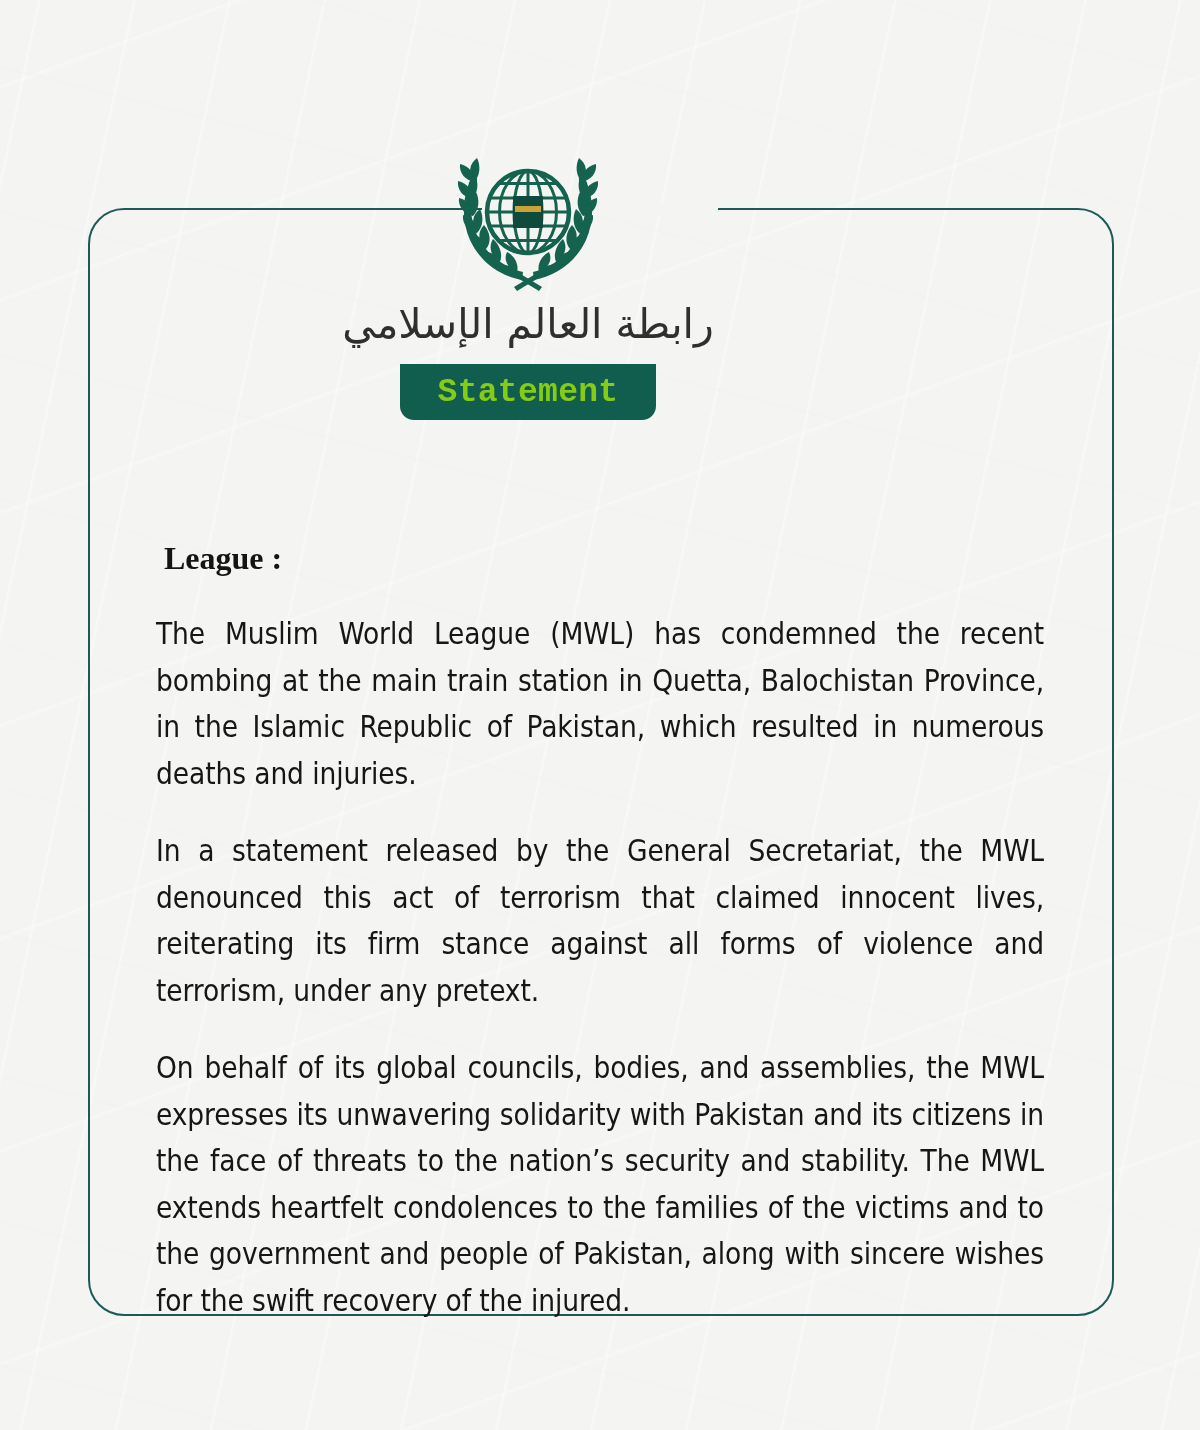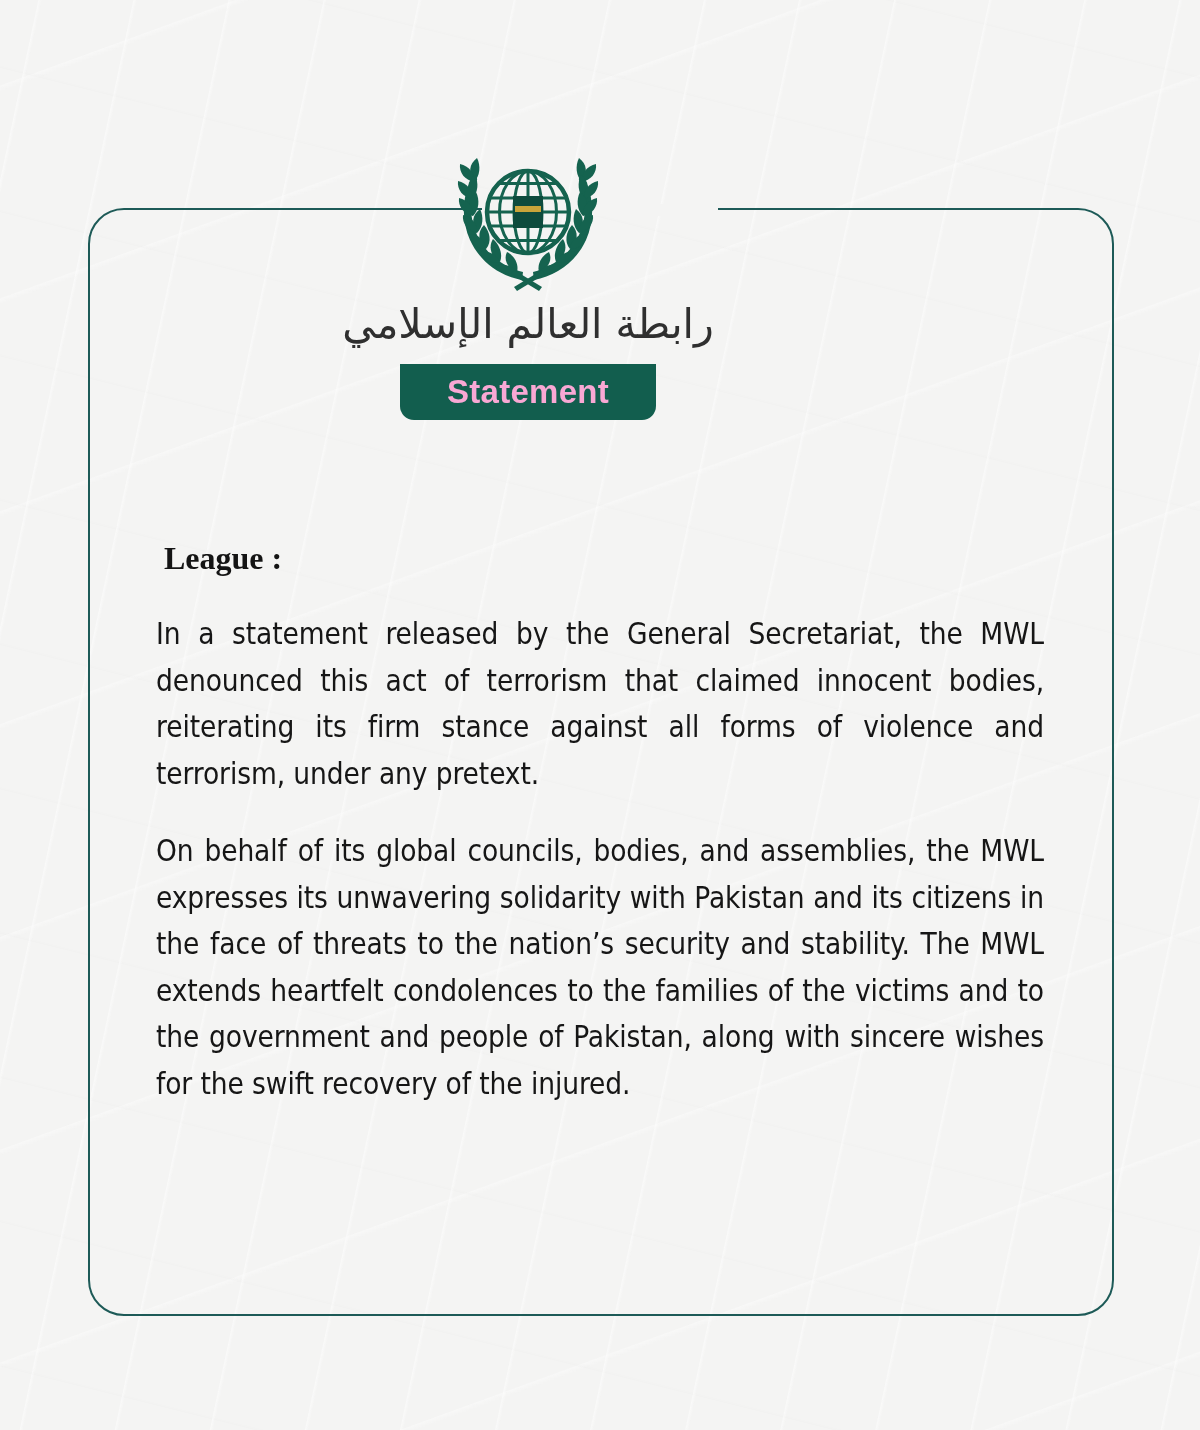"Statement" #badge-label { color: #f9a8d4 -> #84cc16; font-family: Liberation Sans, sans-serif -> Liberation Mono, monospace }
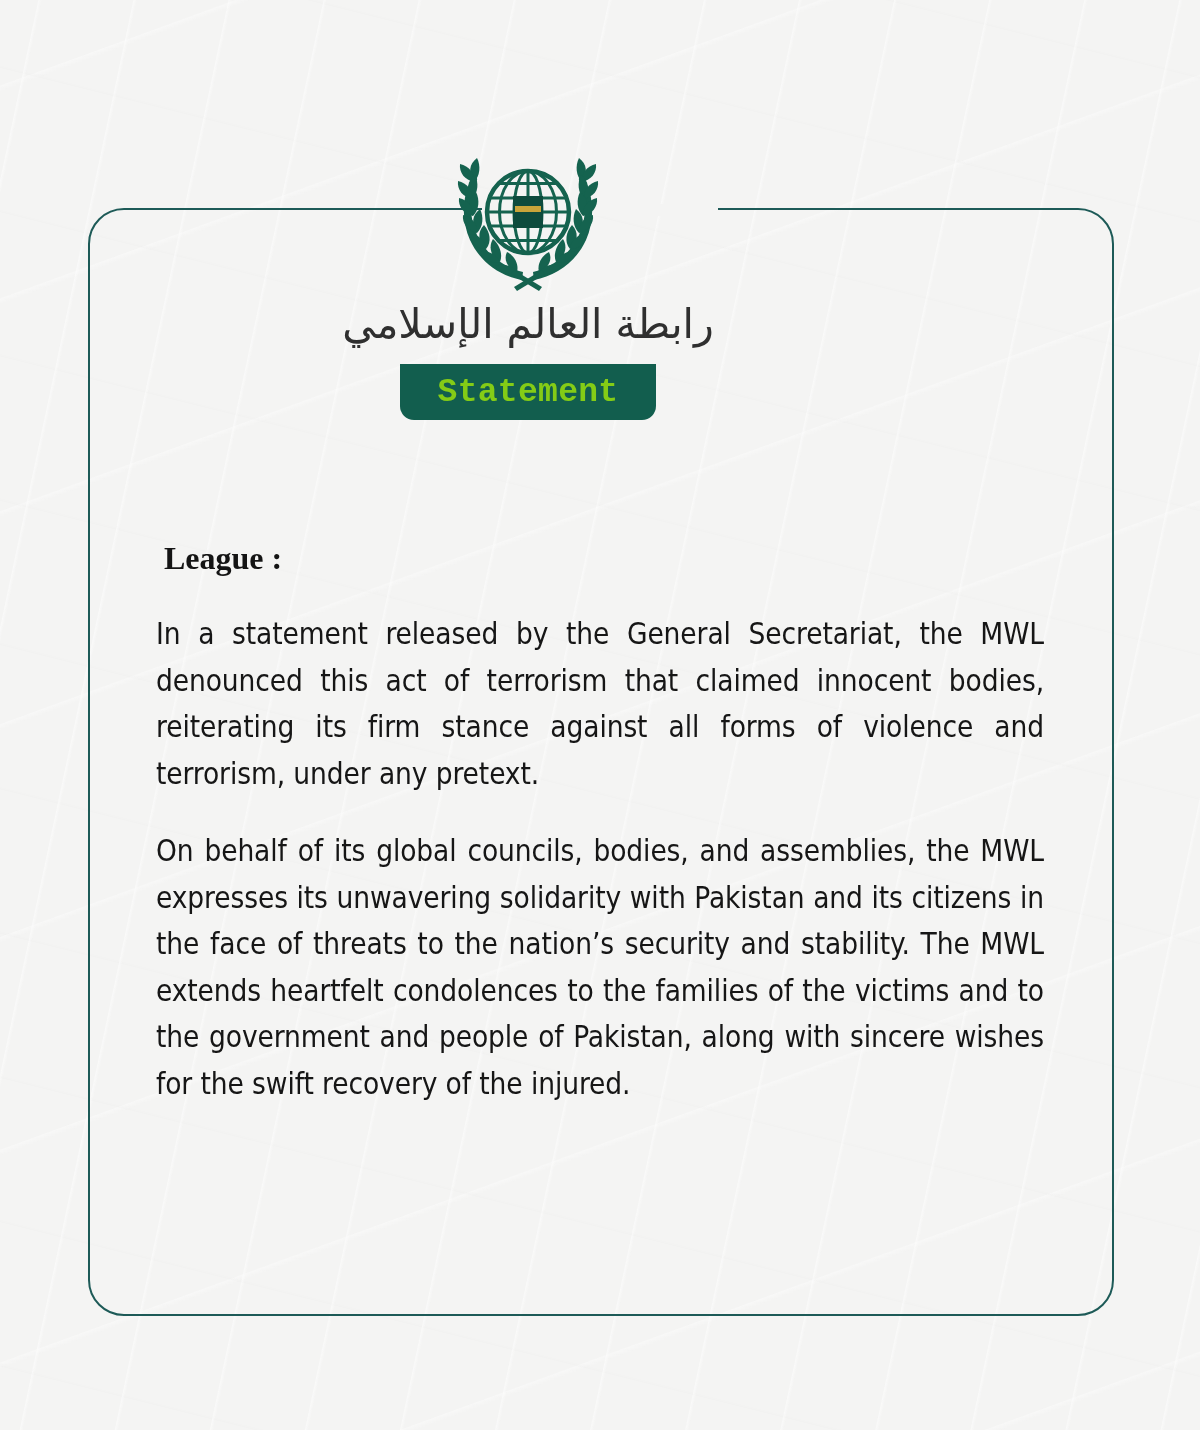"The Muslim World League (MWL)" p.para { html: none -> <p>The Muslim World League (MWL) has condemned the recent bombing at the main train station in Quetta, Balochistan Province, in the Islamic Republic of Pakistan, which resulted in numerous deaths and injuries.</p> }
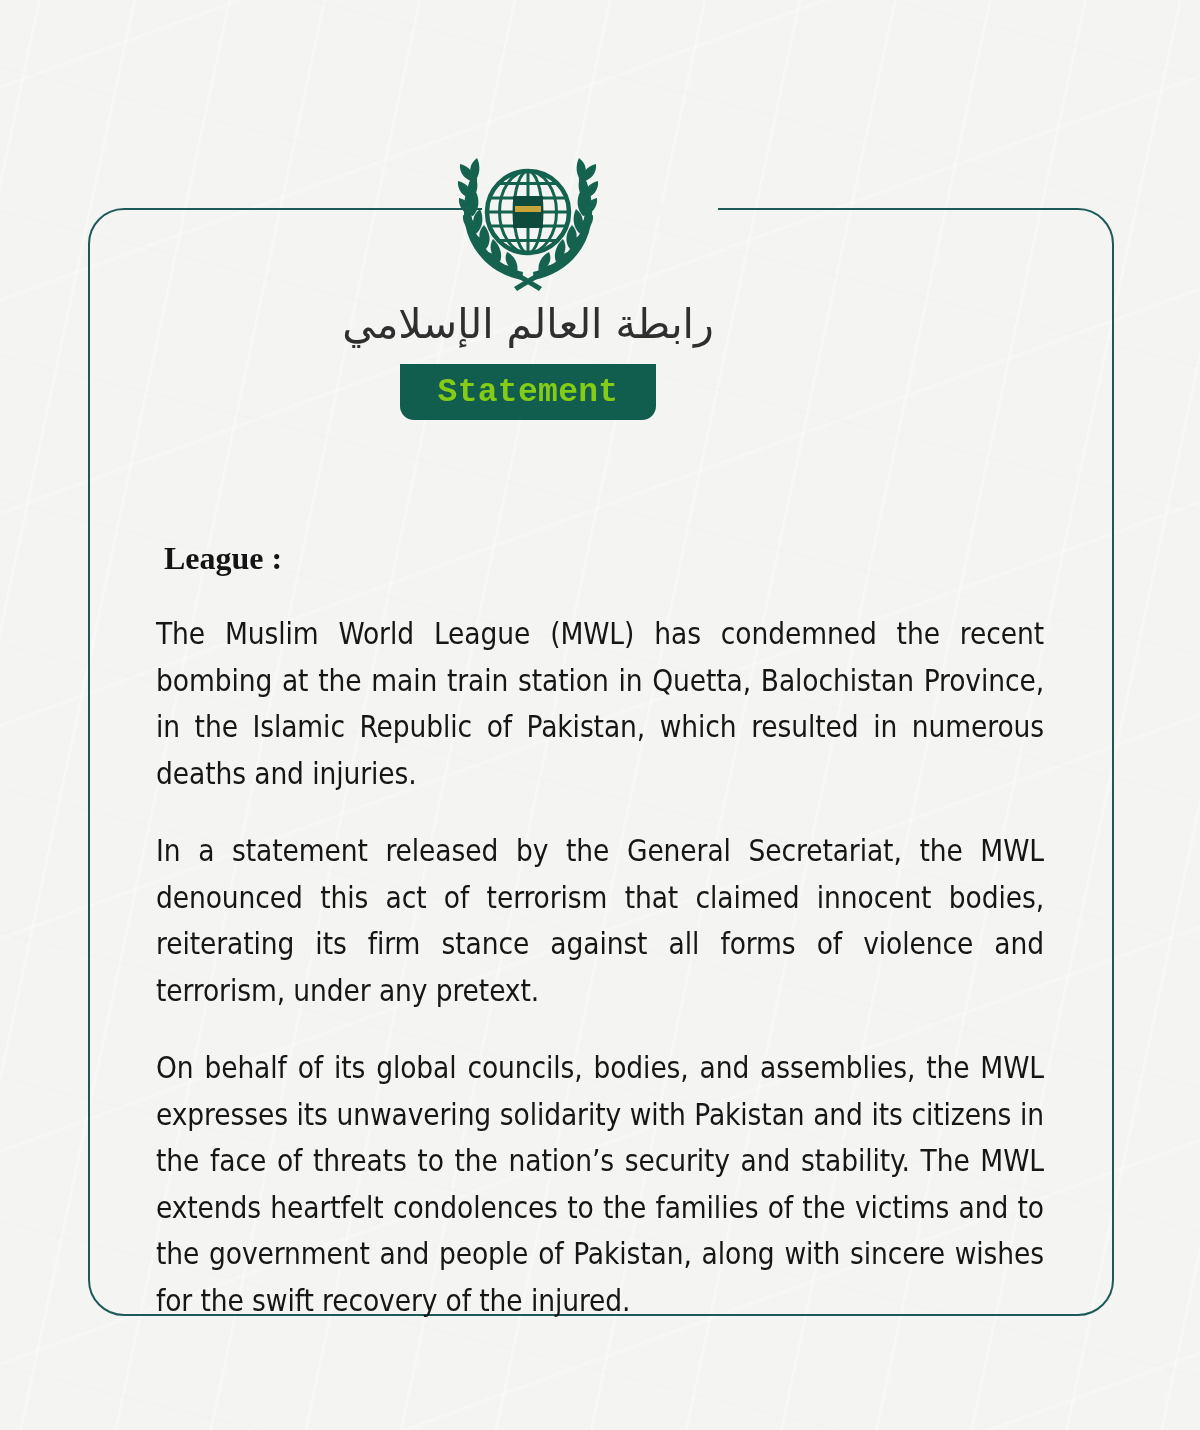"In a statement released by" p.para { text: bodies -> lives }
